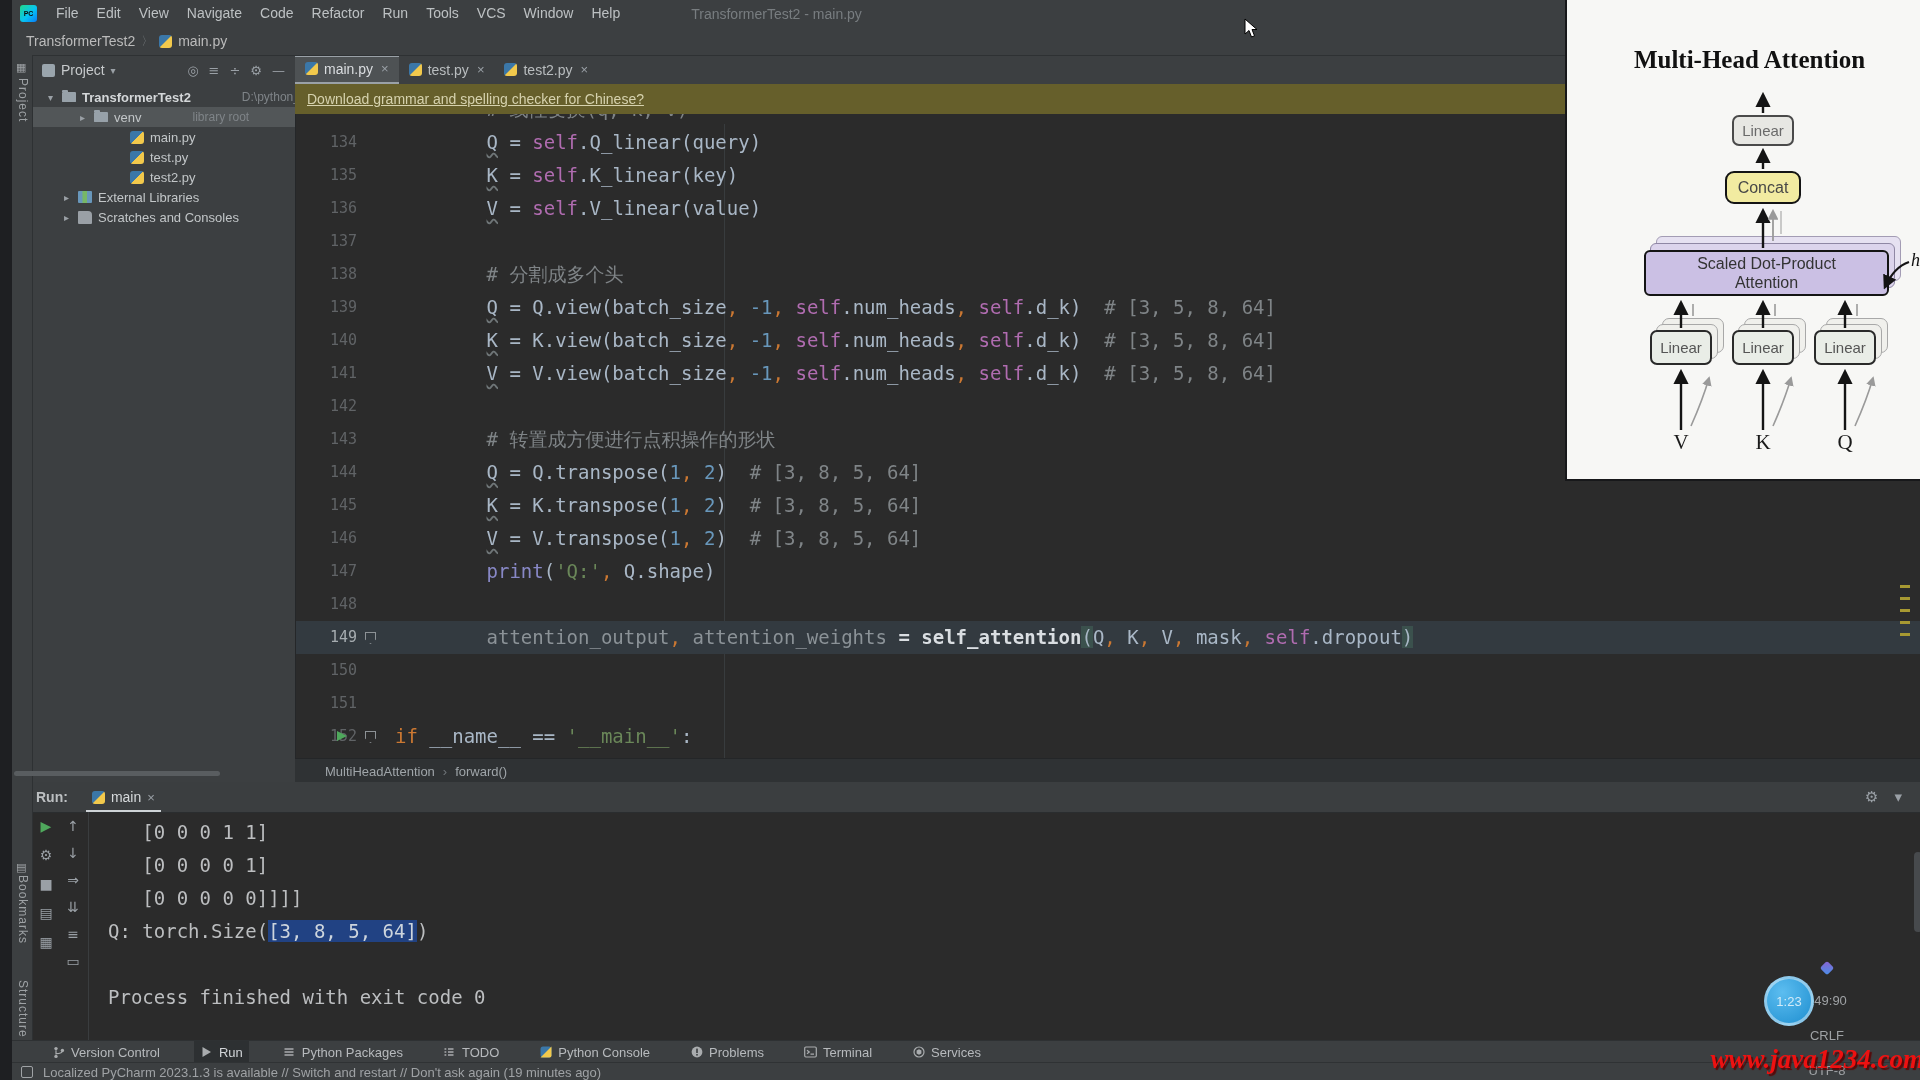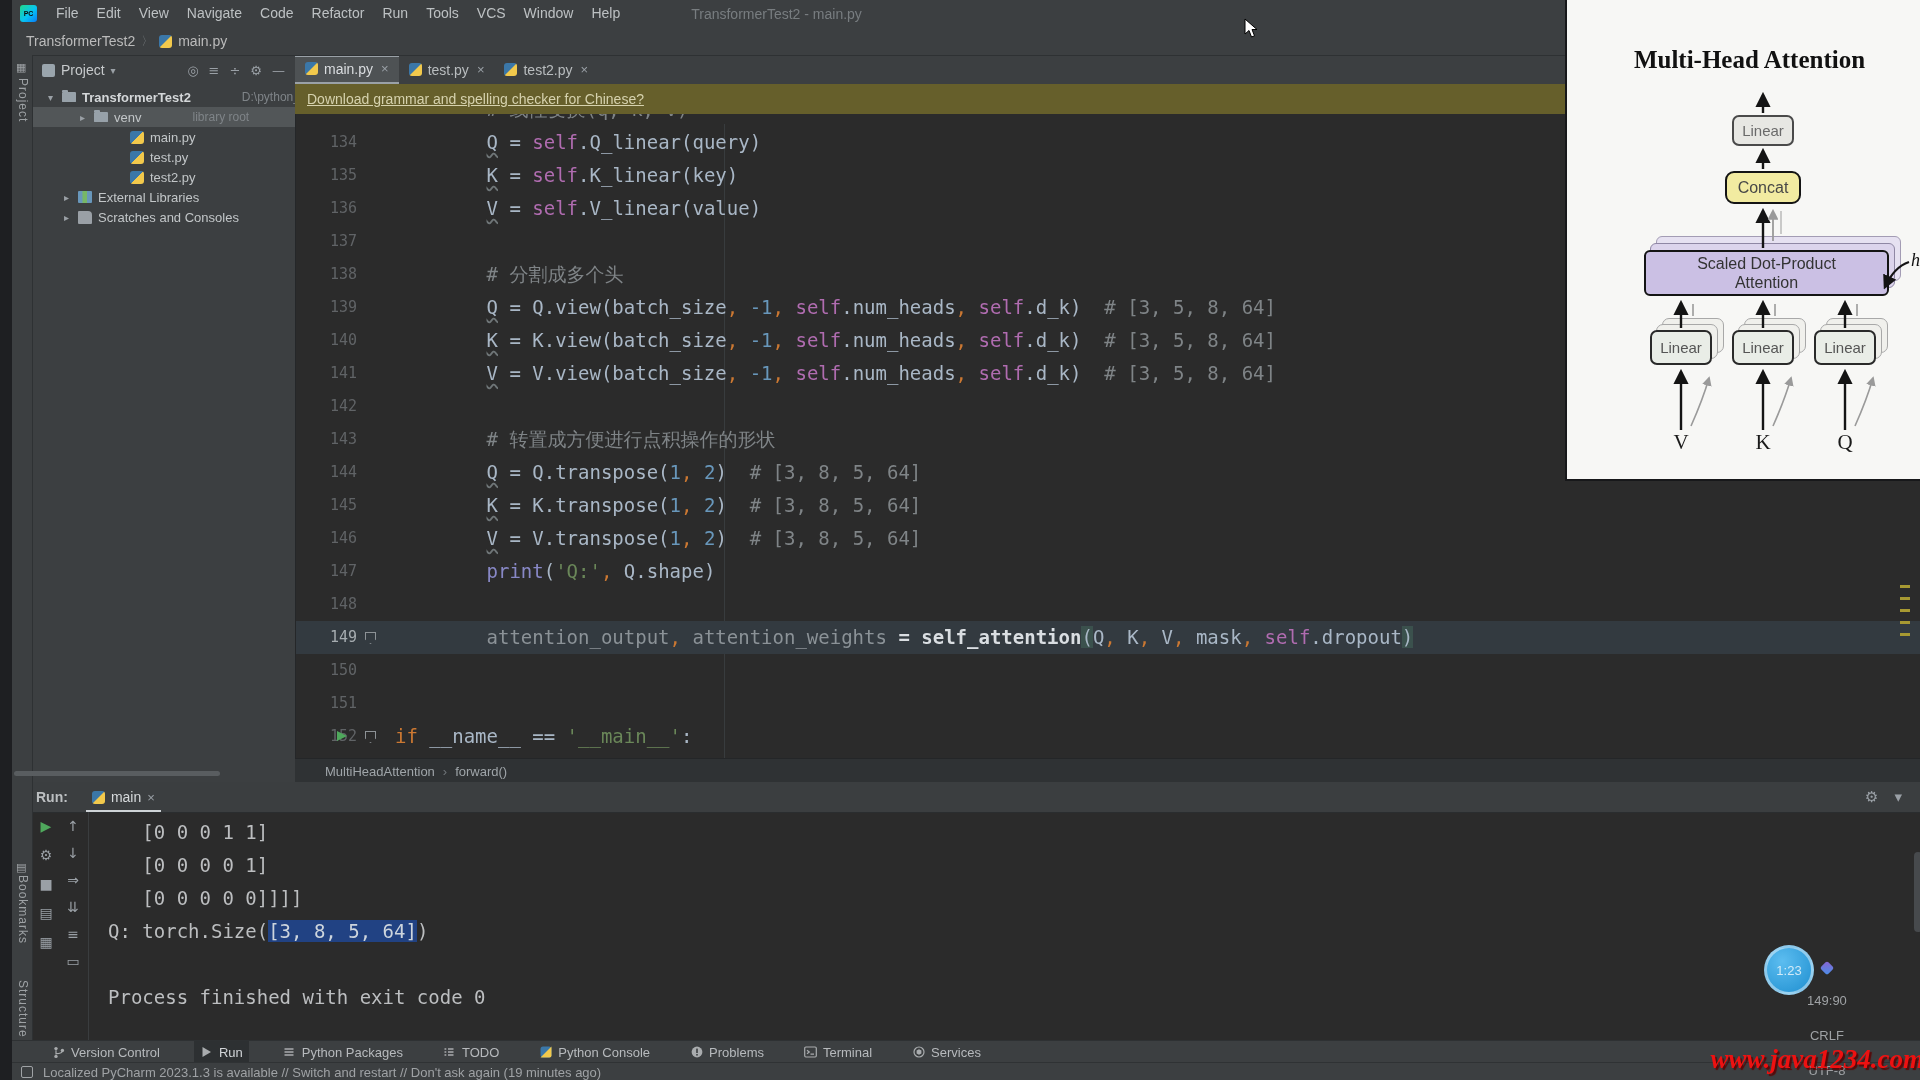"1:23" #badge { top: 945px -> 976px }
